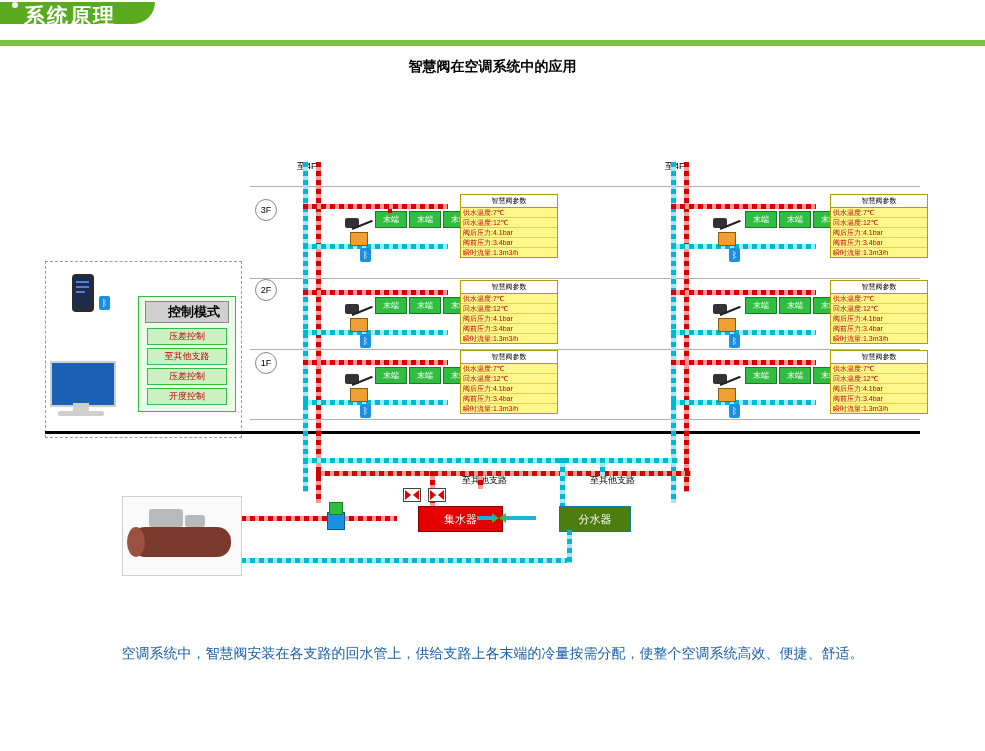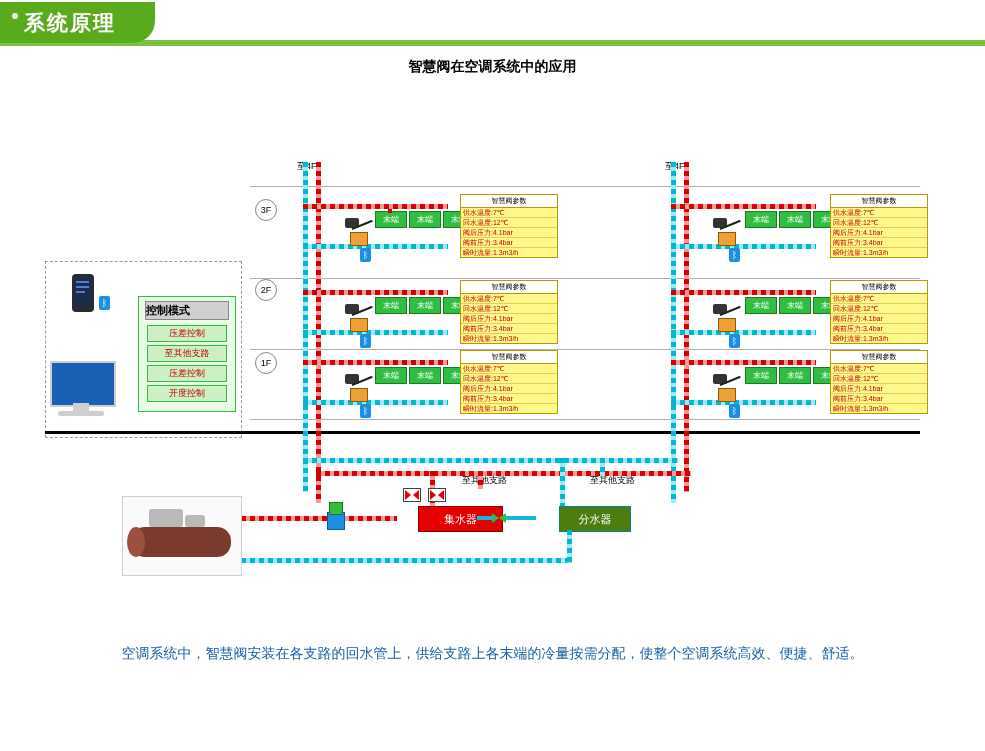"系统原理" #banner-tab { align-items: center -> flex-start; height: 41px -> 22px }
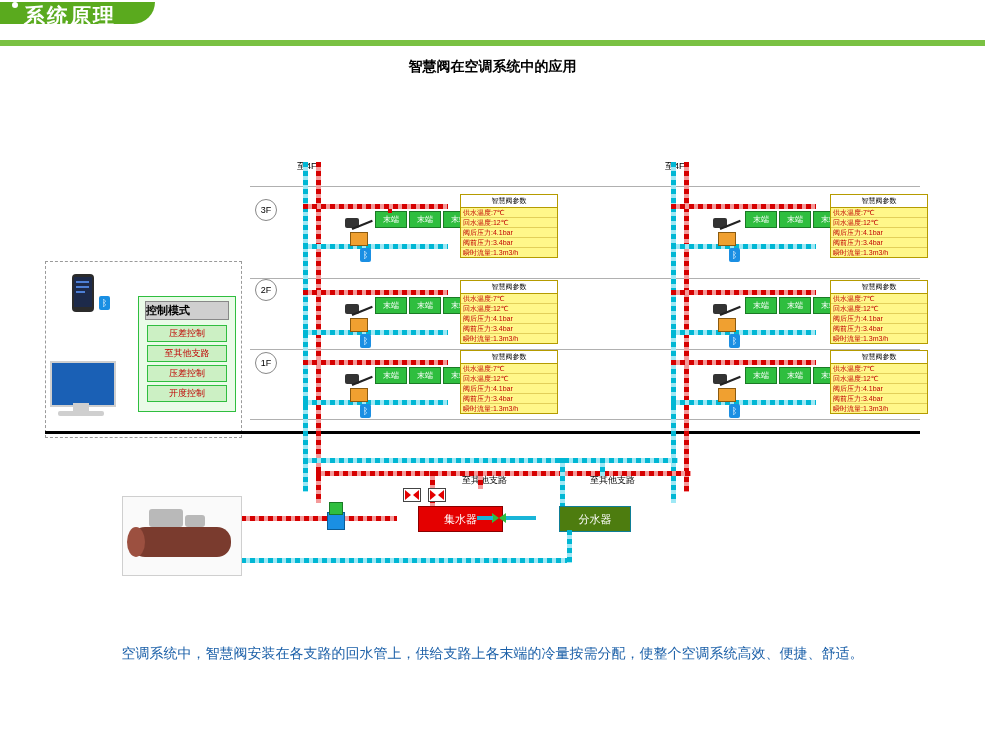"控制模式" #ctrl-mode .hdr { font-size: 11px -> 13px; padding: 1px 0 -> 1px 8px; text-align: left -> right }
